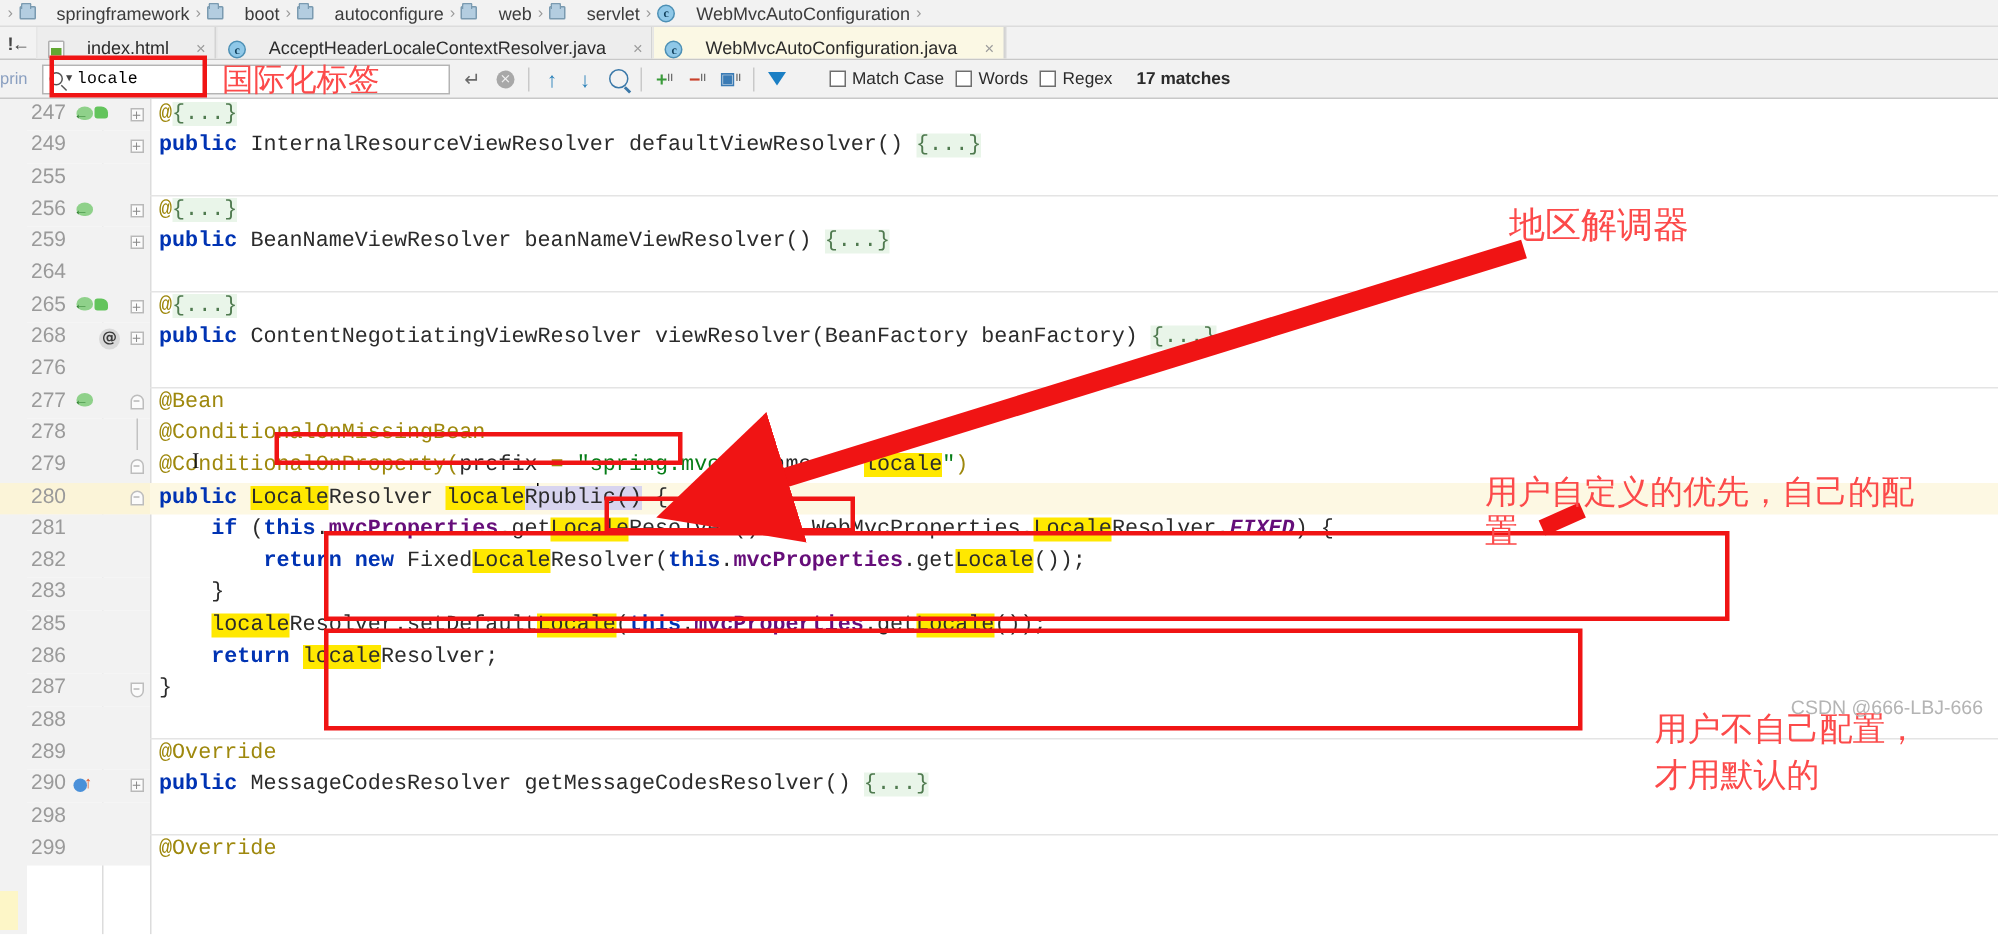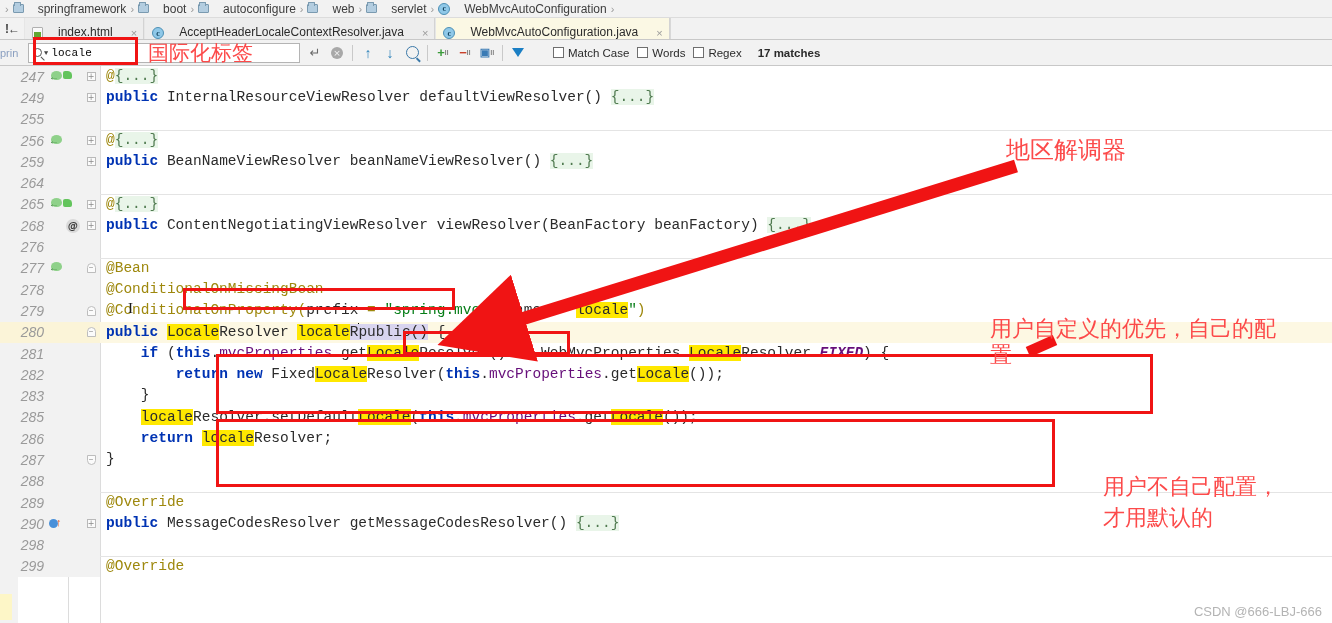"247" .gutter { align-items: center -> none; font-style: italic -> none }
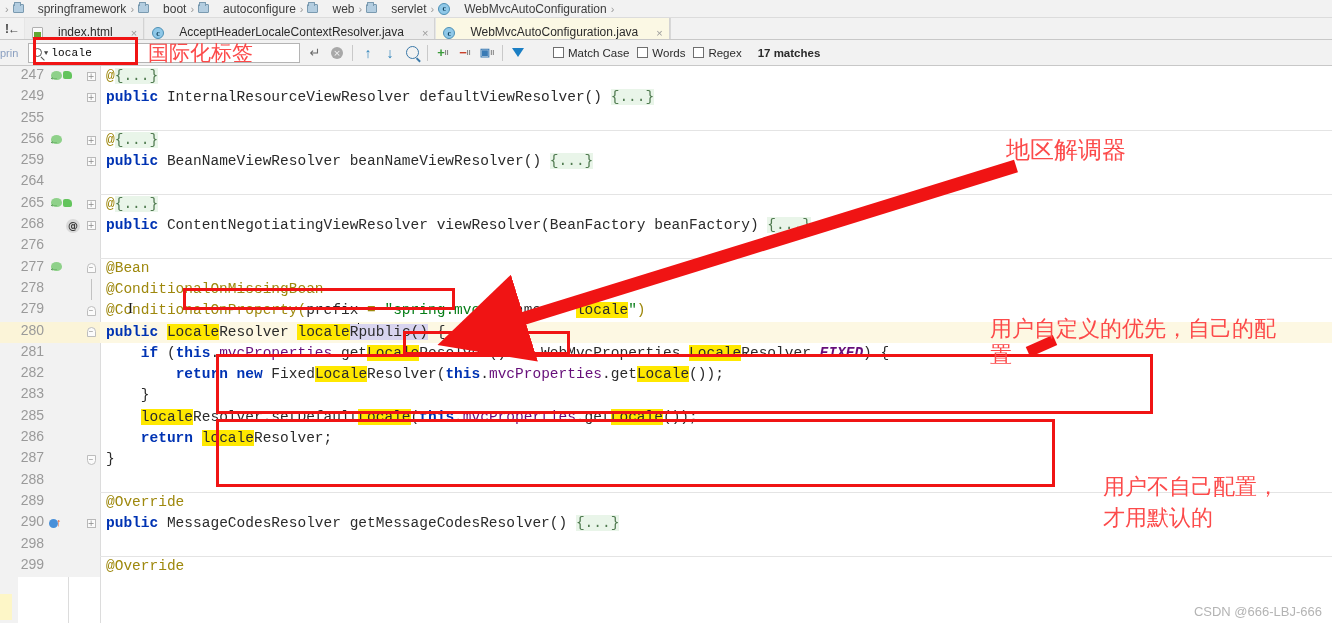"地区解调器" #overlay { height: 623px -> 483px }
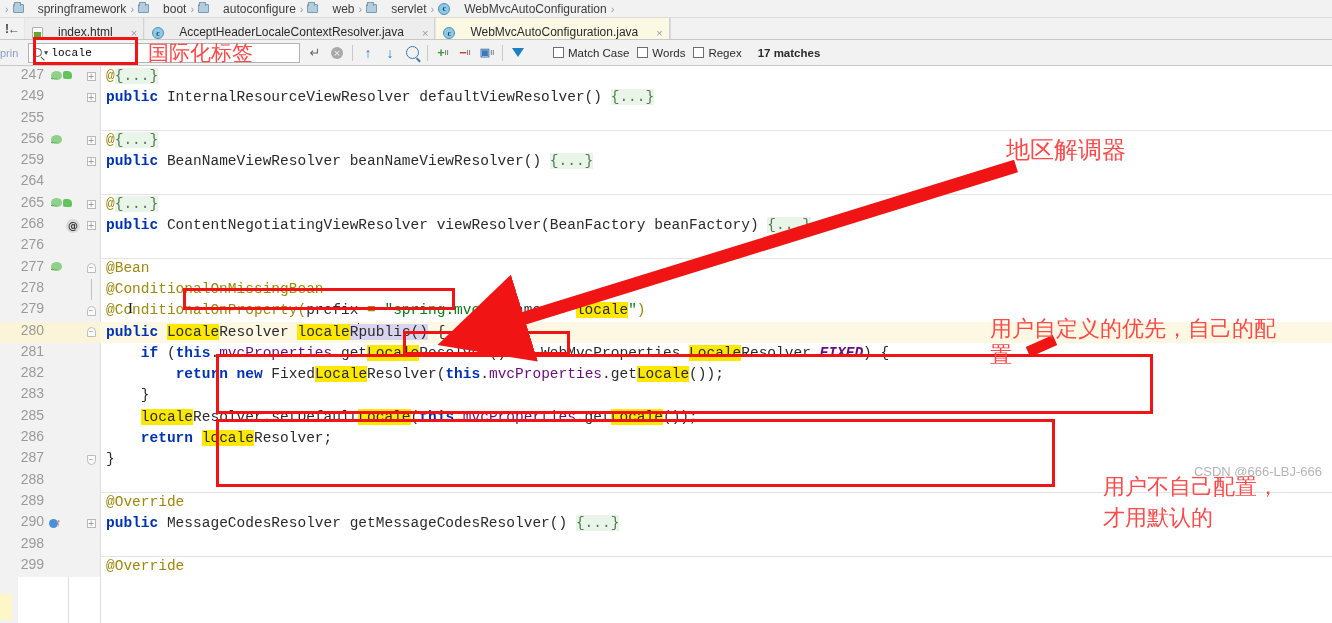"mvcProperties" .fld { font-weight: normal -> bold }
